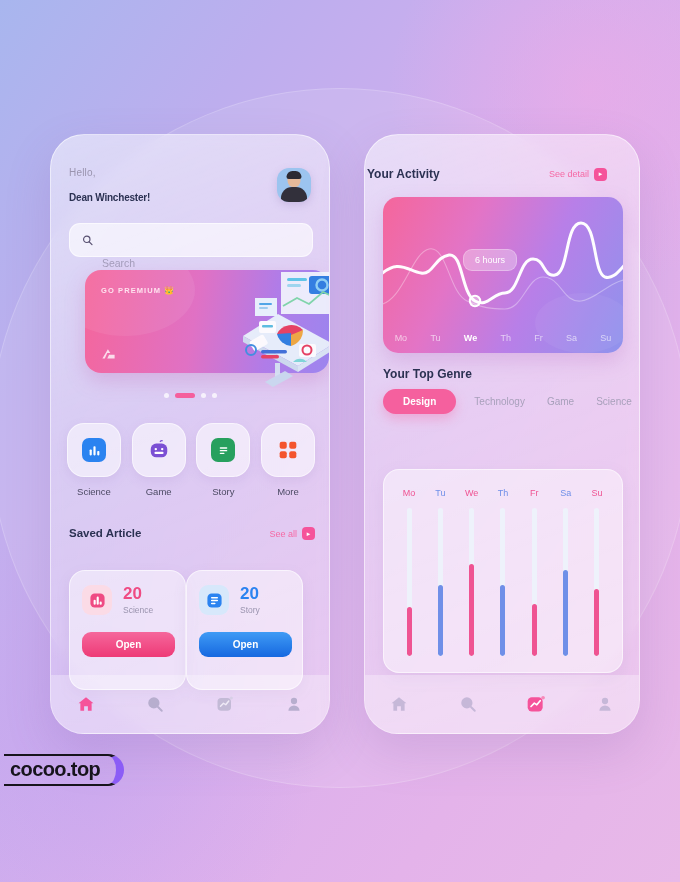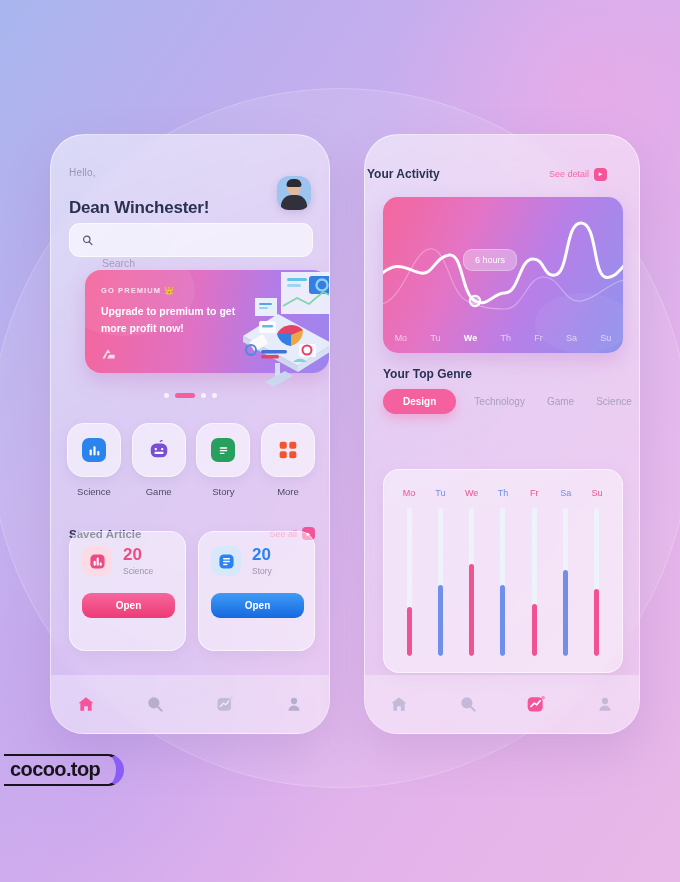"Dean Winchester!" .username { font-size: 17px -> 10px; margin-top: 20px -> 14px }
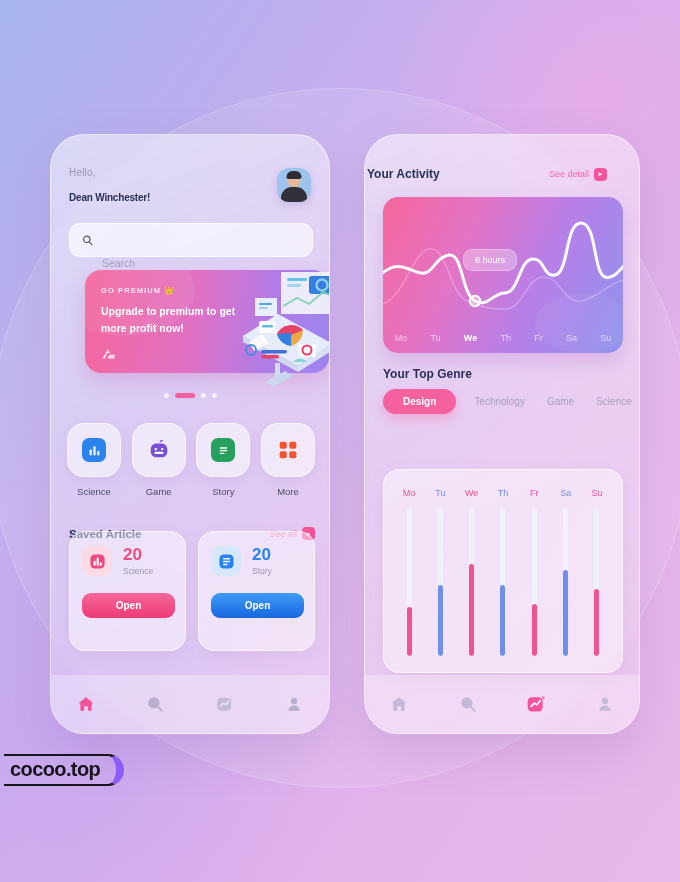"Upgrade to premium to get" div.headline { html: <div>Upgrade to premium to get more profit now!</div> -> none }
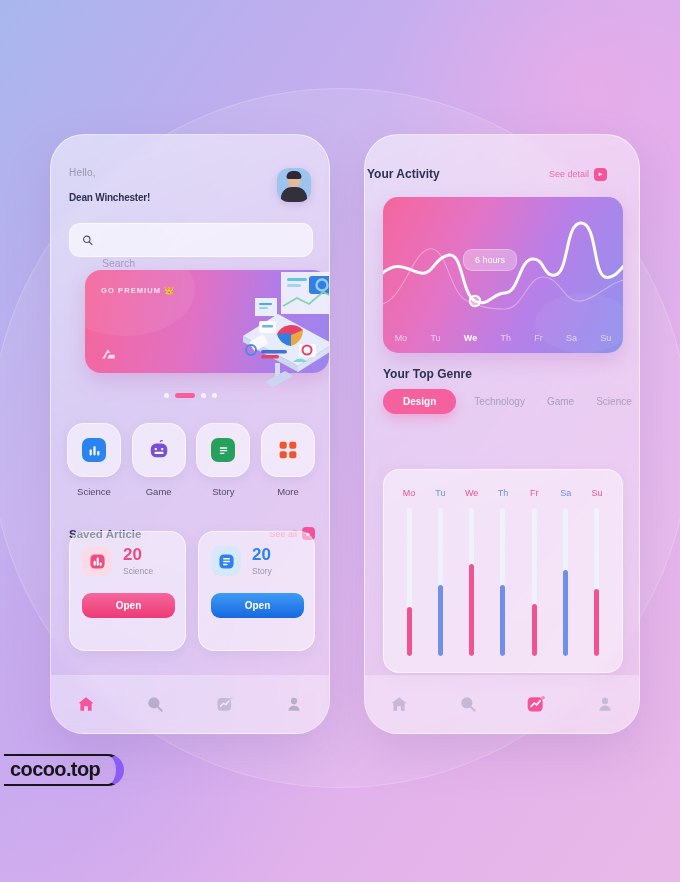"Saved Article" .saved-head { align-items: center -> none }
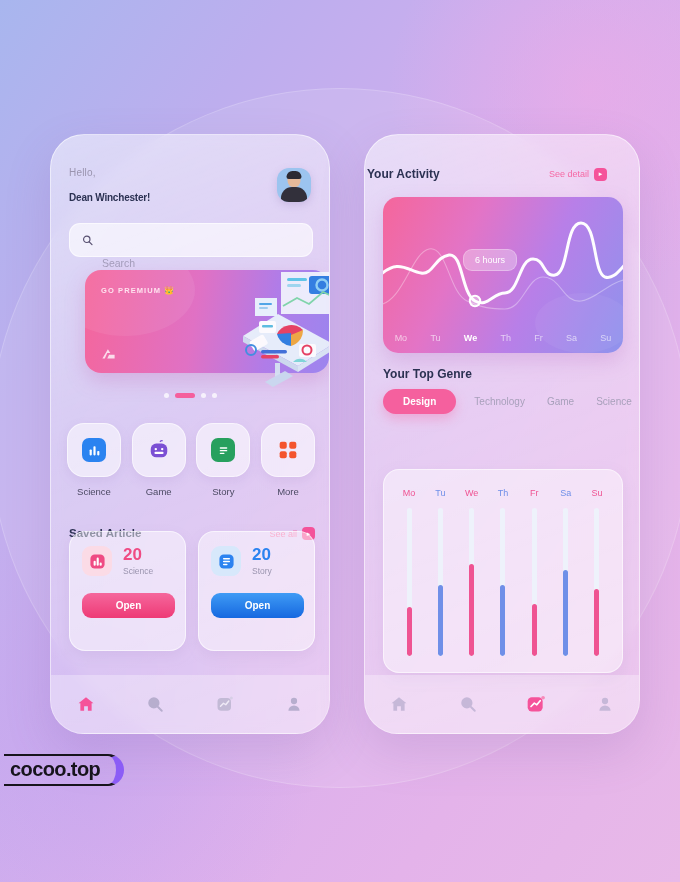"20" .cards { gap: 12px -> none; top: 396px -> 435px }
